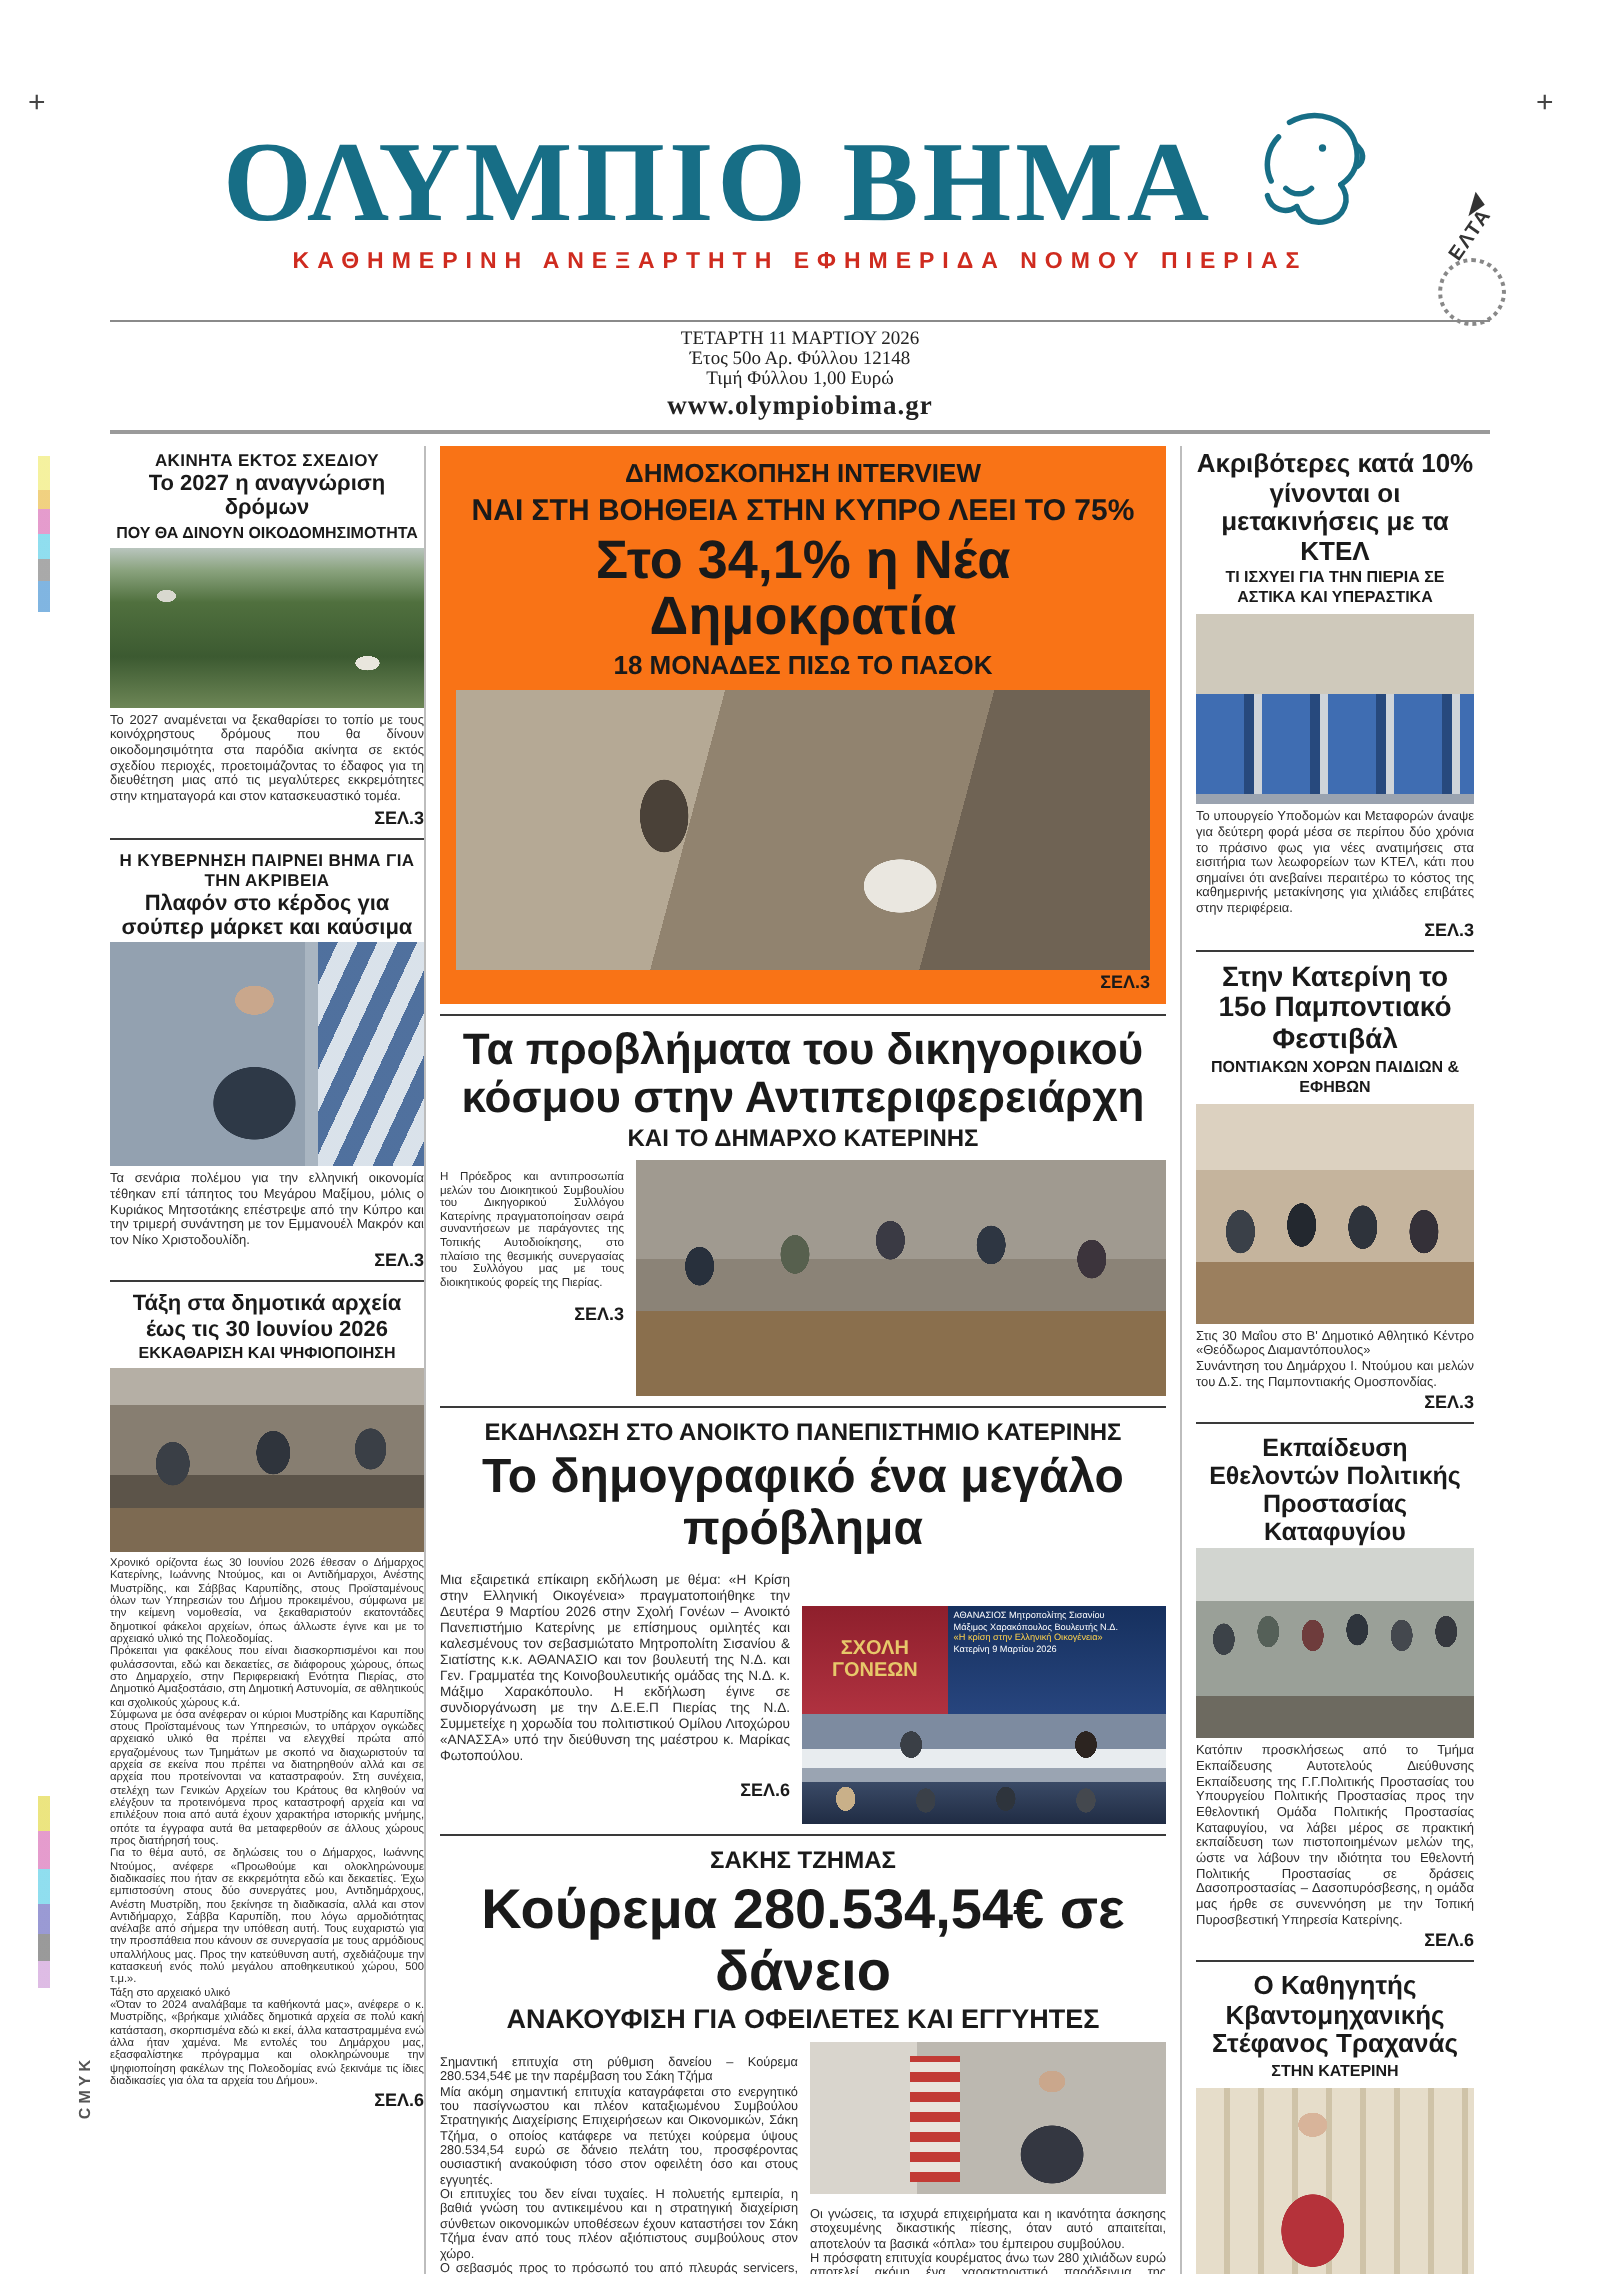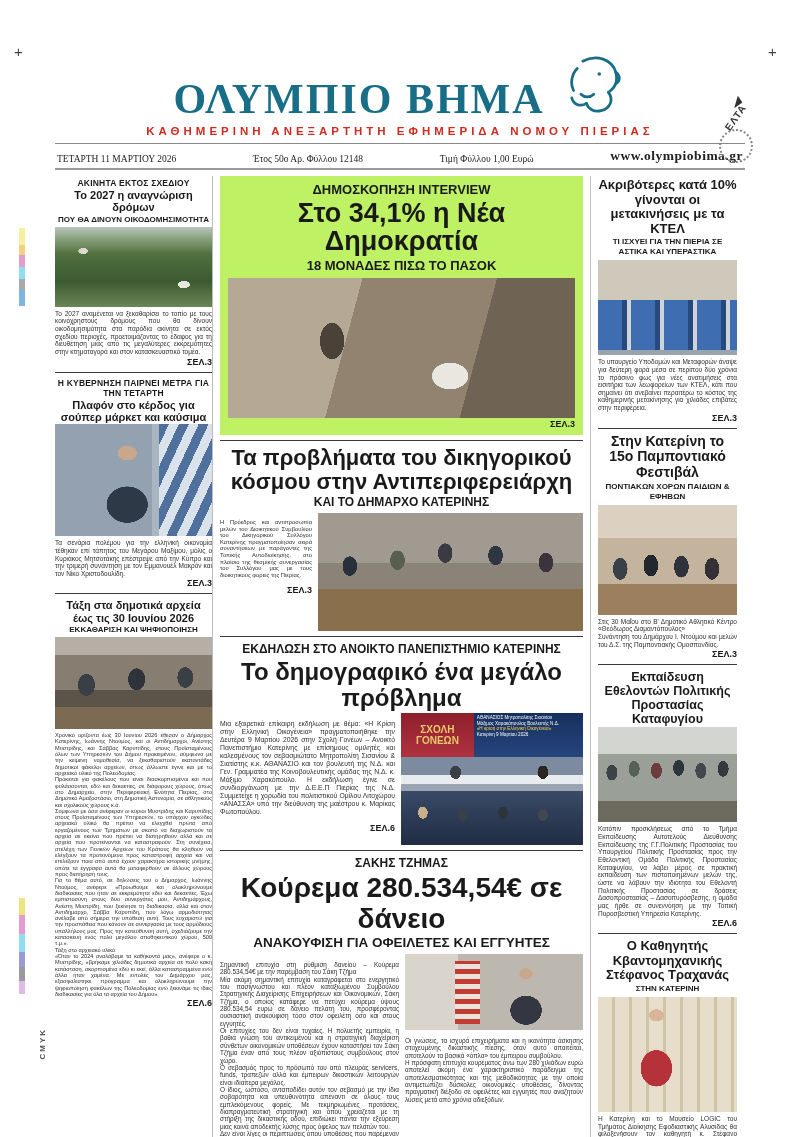"ΟΛΥΜΠΙΟ ΒΗΜΑ" .paper-title { font-size: 42px -> 57px }
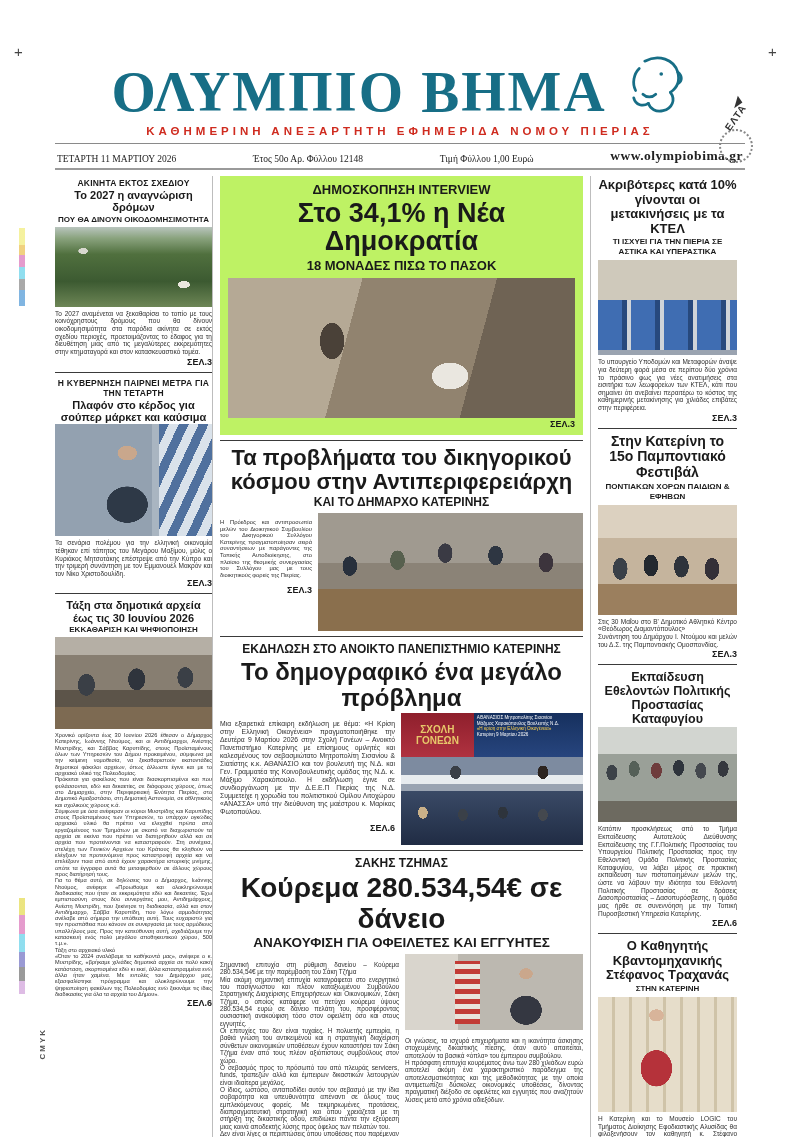"ΤΕΤΑΡΤΗ 11 ΜΑΡΤΙΟΥ 2026" .dateline { align-items: flex-end -> center; flex-direction: none -> column; margin-top: 6px -> 23px }
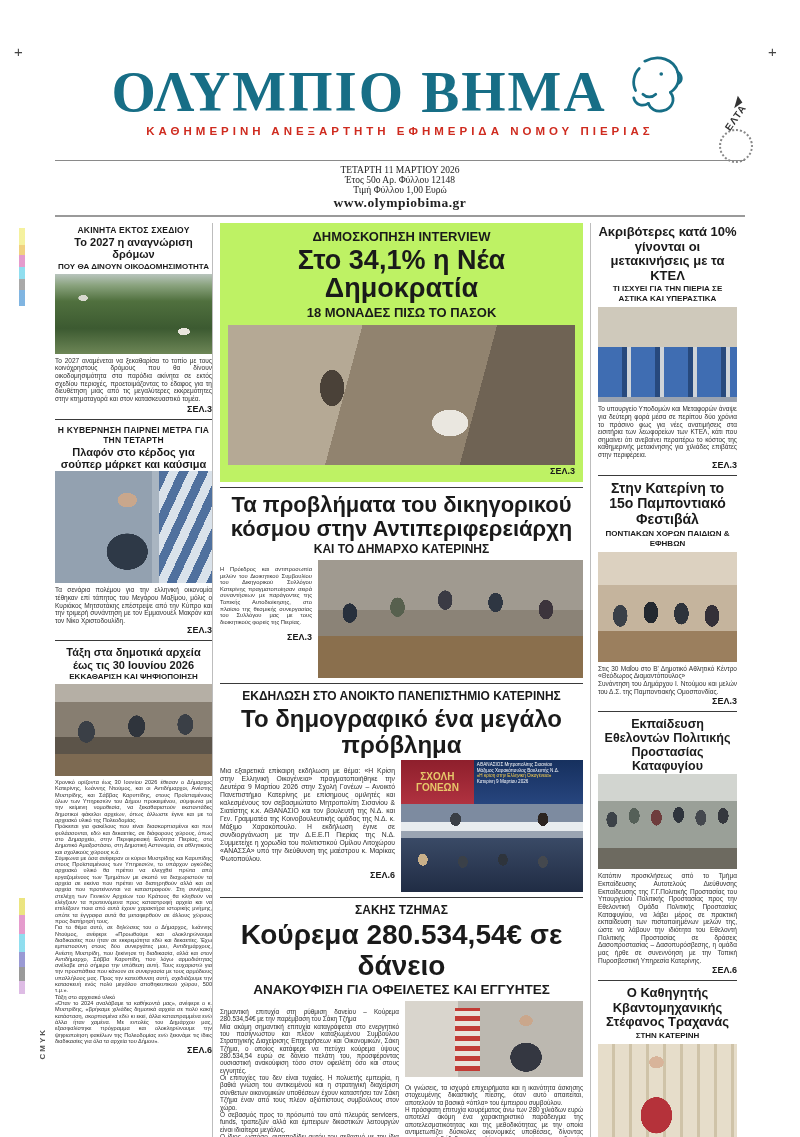"ΔΗΜΟΣΚΟΠΗΣΗ INTERVIEW" .lead-box { background: #bef264 -> #f97316 }
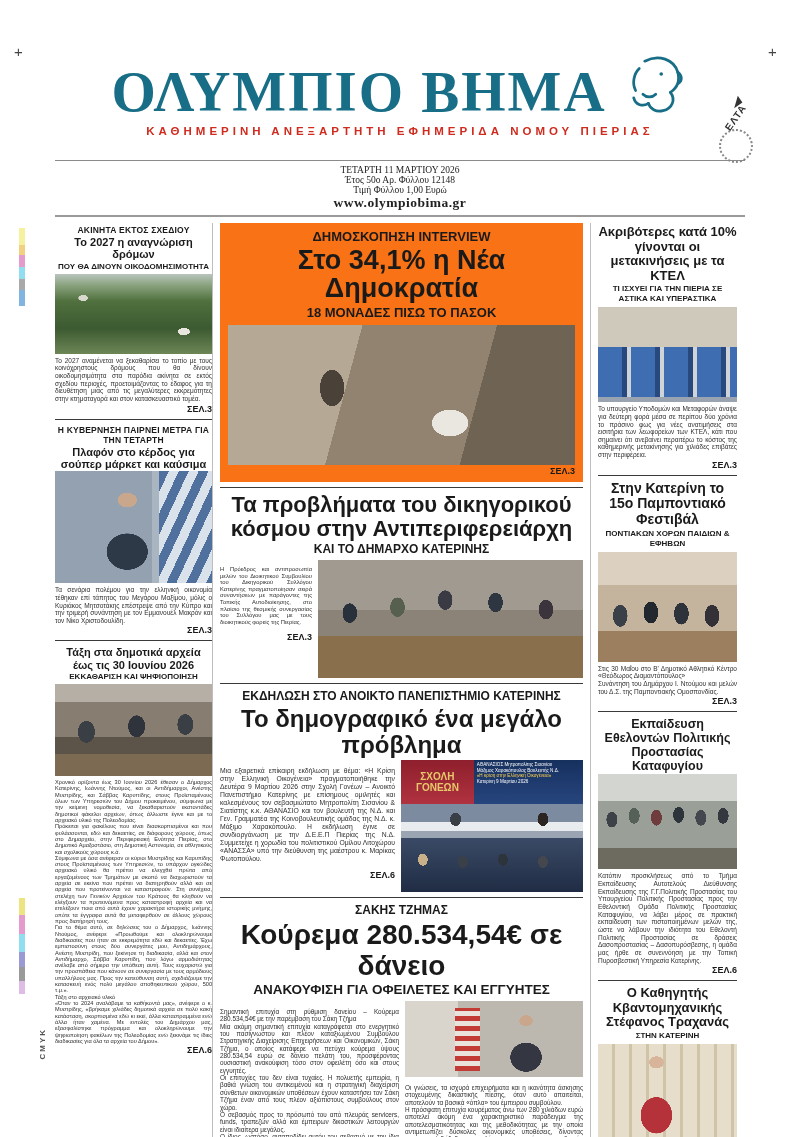"ΝΑΙ ΣΤΗ ΒΟΗΘΕΙΑ ΣΤΗΝ ΚΥΠΡΟ" div.lead-sub1 { html: none -> <div>ΝΑΙ ΣΤΗ ΒΟΗΘΕΙΑ ΣΤΗΝ ΚΥΠΡΟ ΛΕΕΙ ΤΟ 75%</div> }
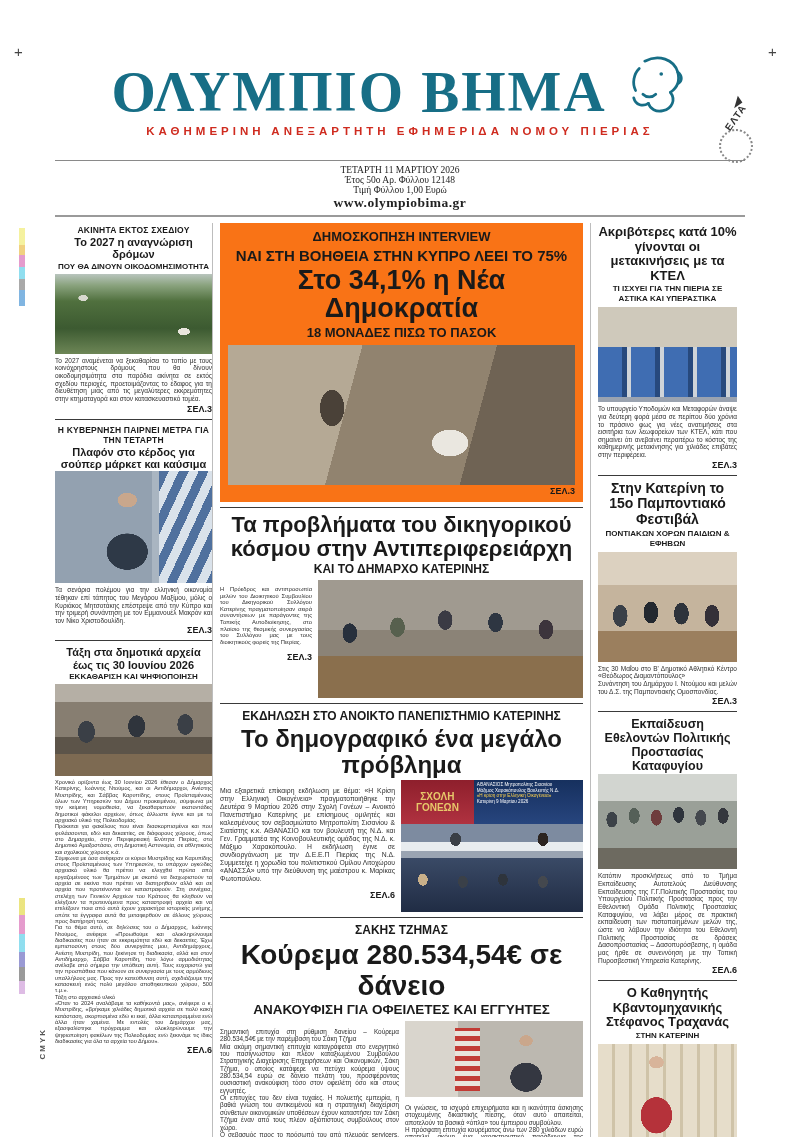"Η ΚΥΒΕΡΝΗΣΗ ΠΑΙΡΝΕΙ ΜΕΤΡΑ ΓΙΑ" div.kicker { text: ΜΕΤΡΑ ΓΙΑ ΤΗΝ ΤΕΤΑΡΤΗ -> ΒΗΜΑ ΓΙΑ ΤΗΝ ΑΚΡΙΒΕΙΑ }
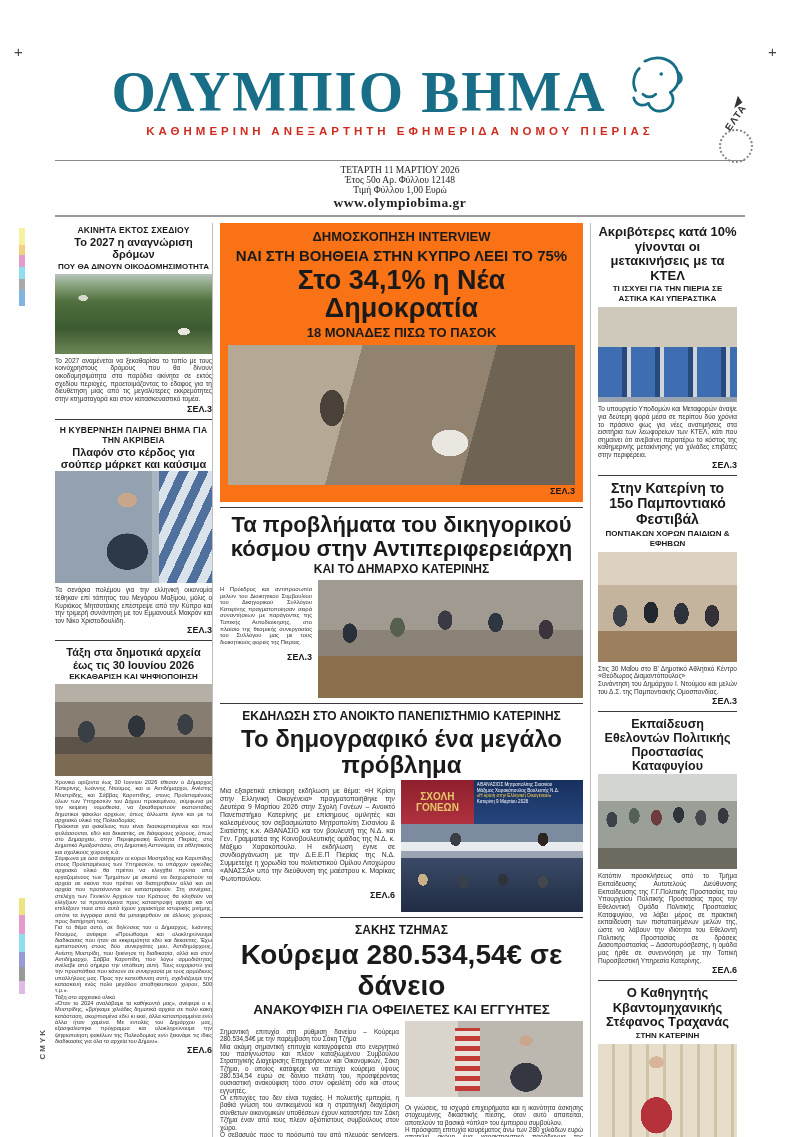"ΣΧΟΛΗ ΓΟΝΕΩΝ" .collage-top { height: 44px -> 54px; margin-top: none -> 23px }
